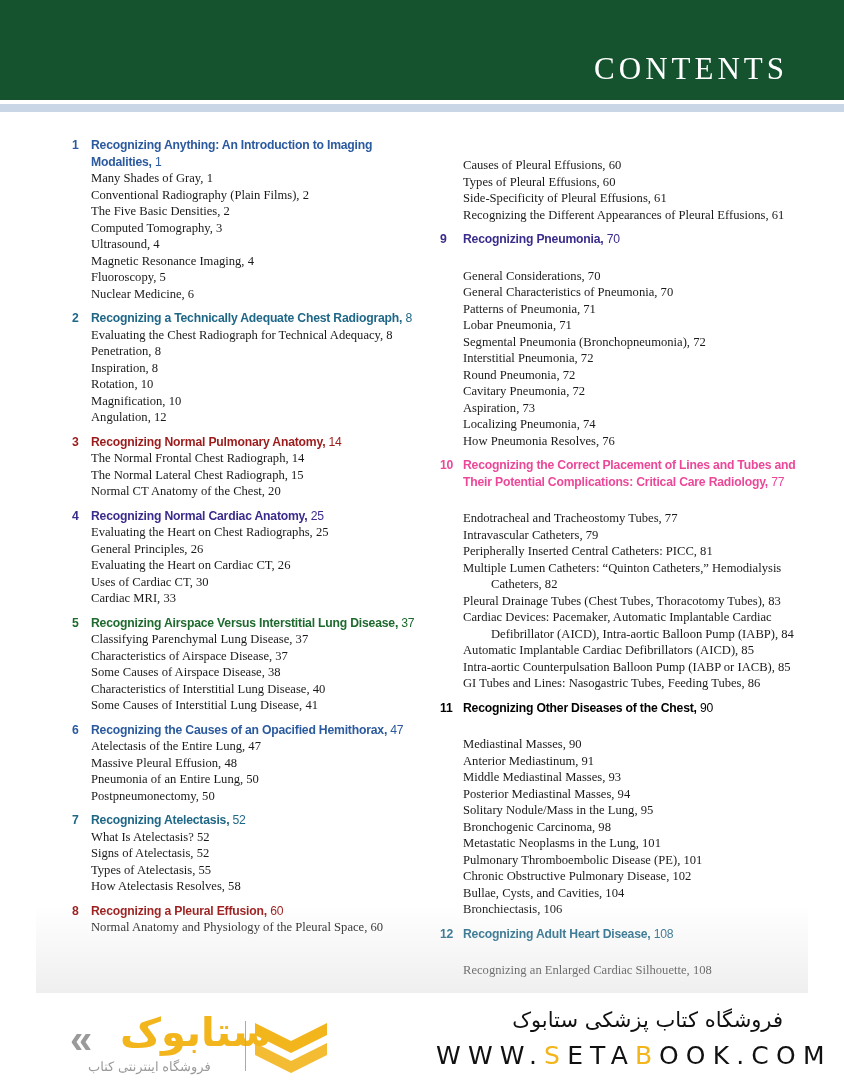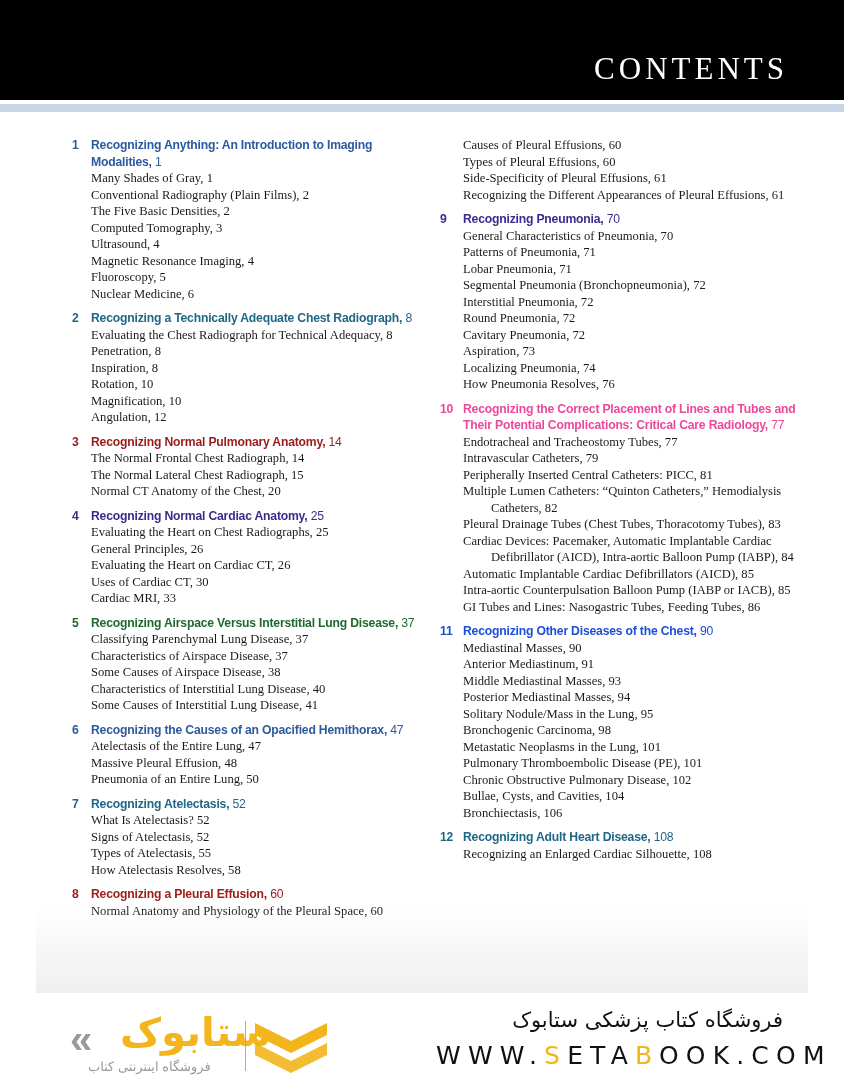"CONTENTS" .header { background: #000000 -> #14532d }
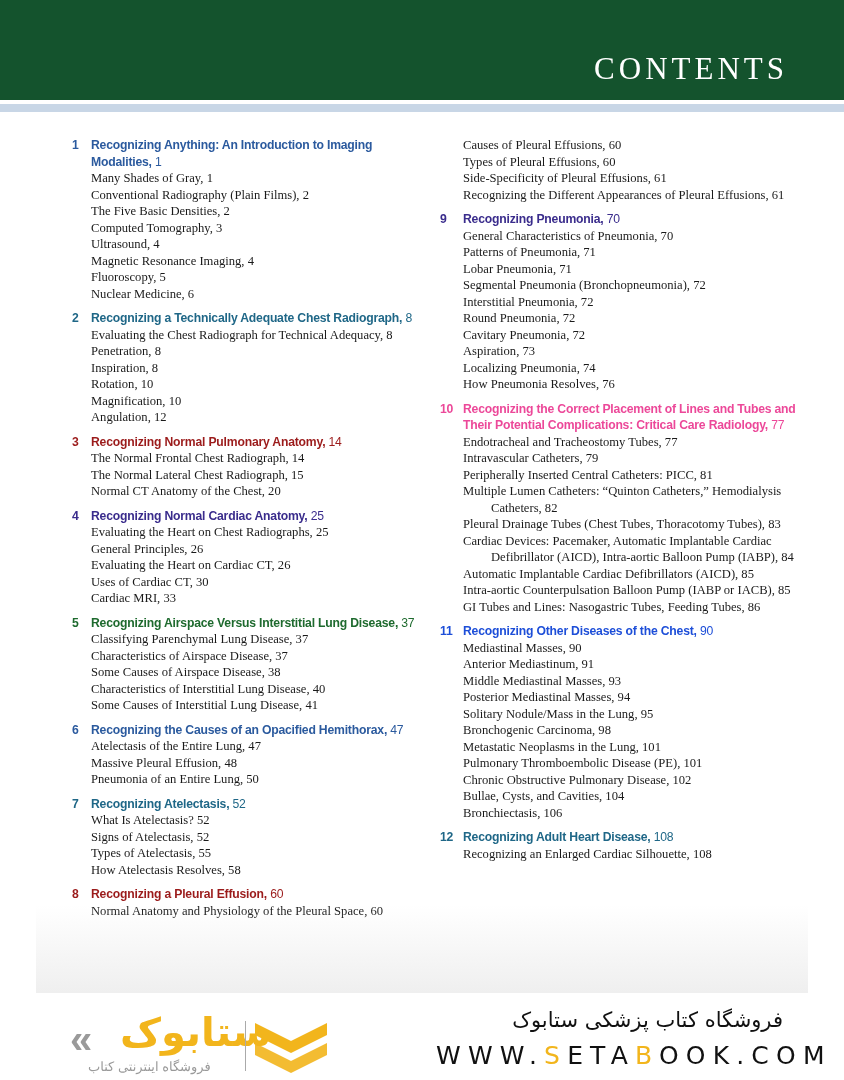"Causes of Pleural Effusions, 60" .col-right .entries { margin-top: none -> 20px }
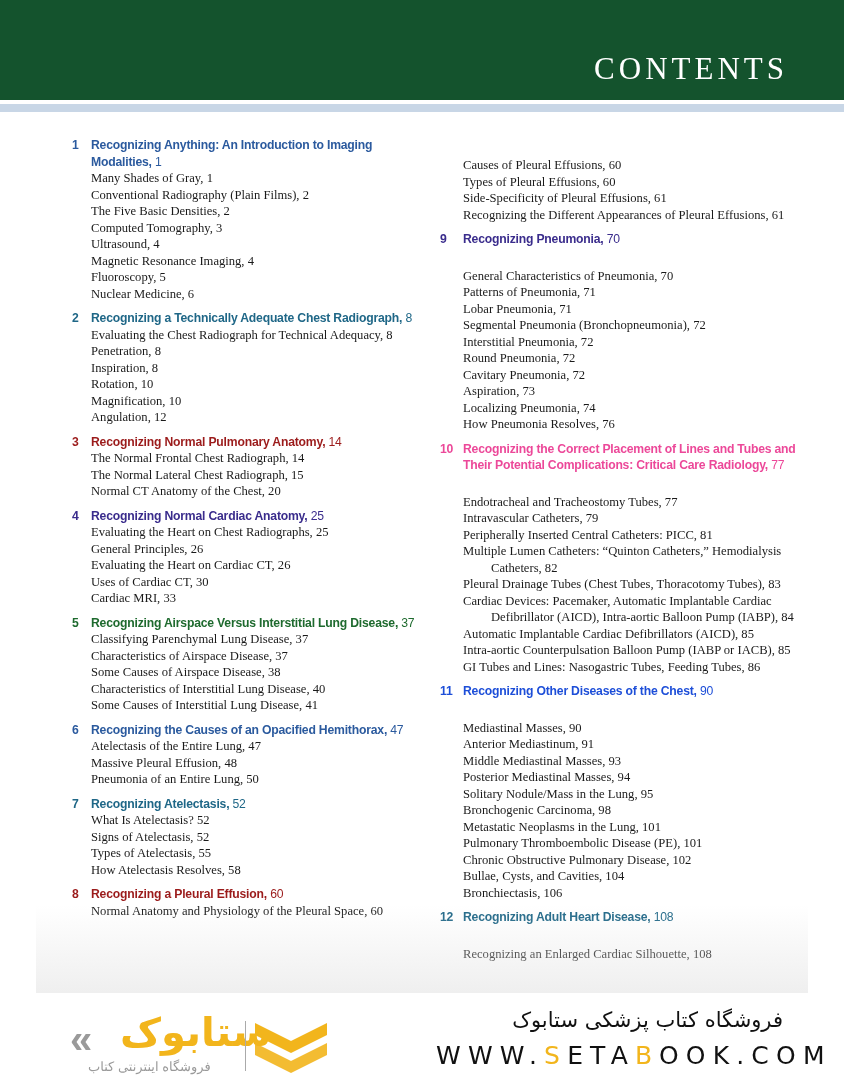"General Considerations, 70" div.entry { html: none -> <div>General Considerations, 70</div> }
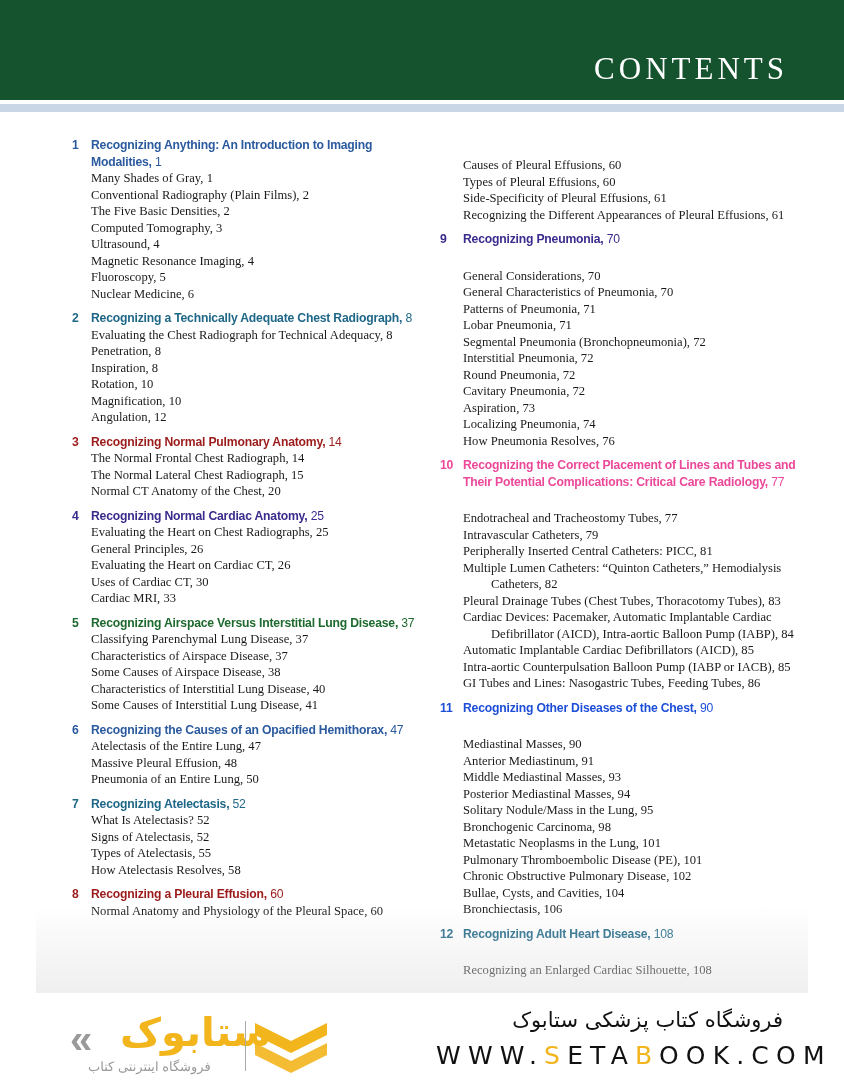"11" div.ch-head { color: #1d4ed8 -> #000000 }
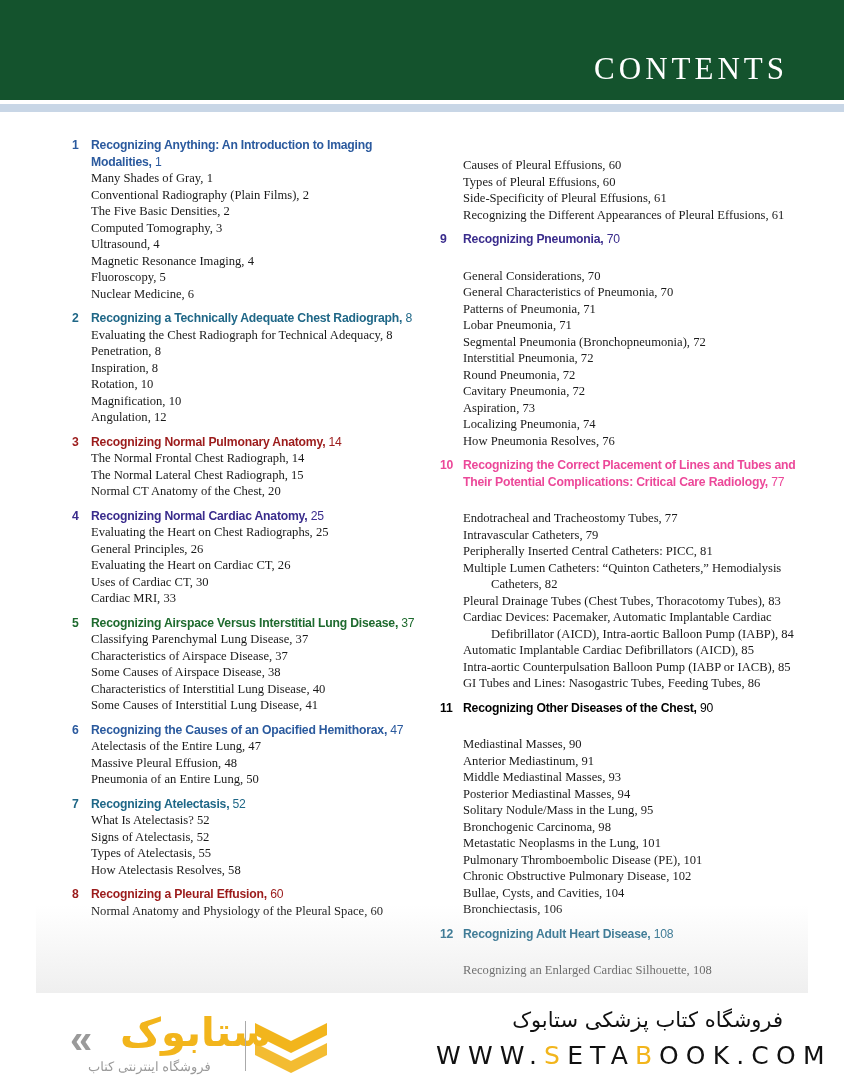"Postpneumonectomy, 50" div.entry { html: none -> <div>Postpneumonectomy, 50</div> }
